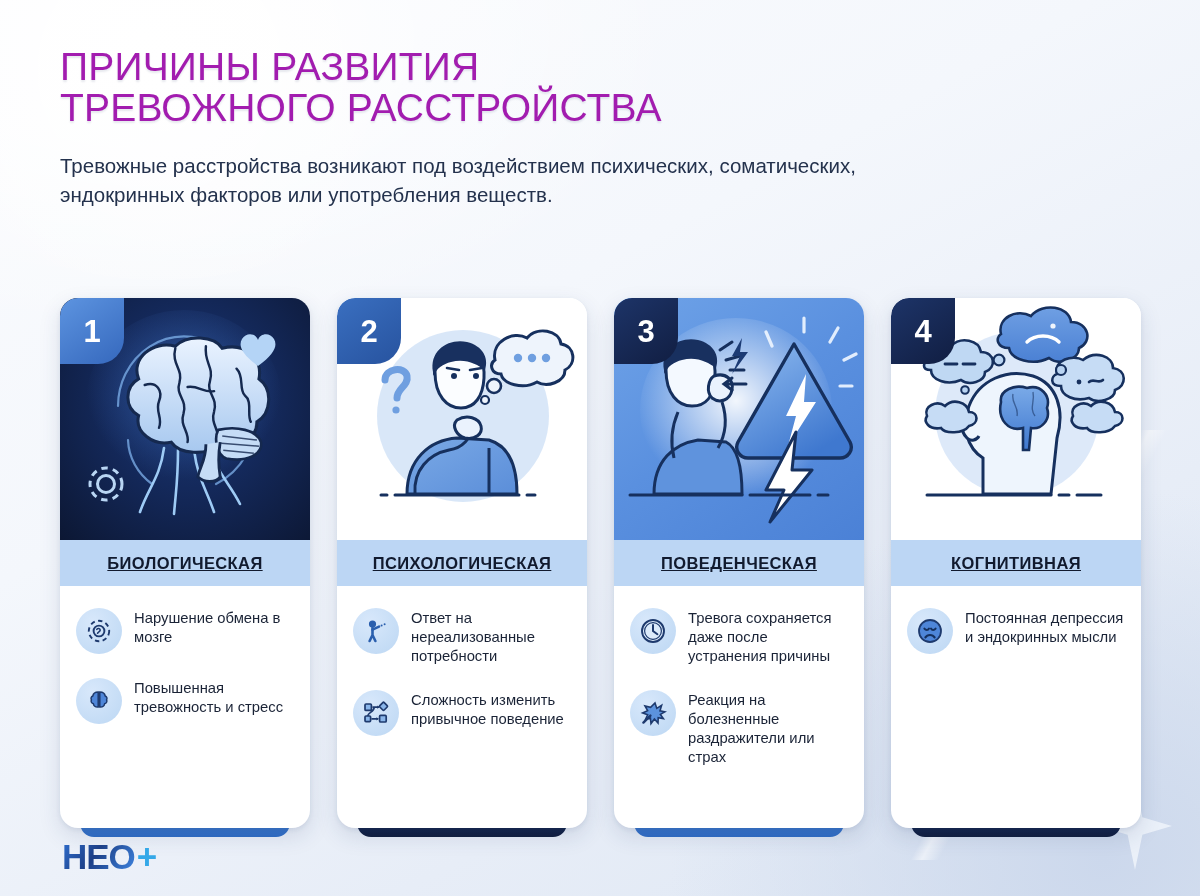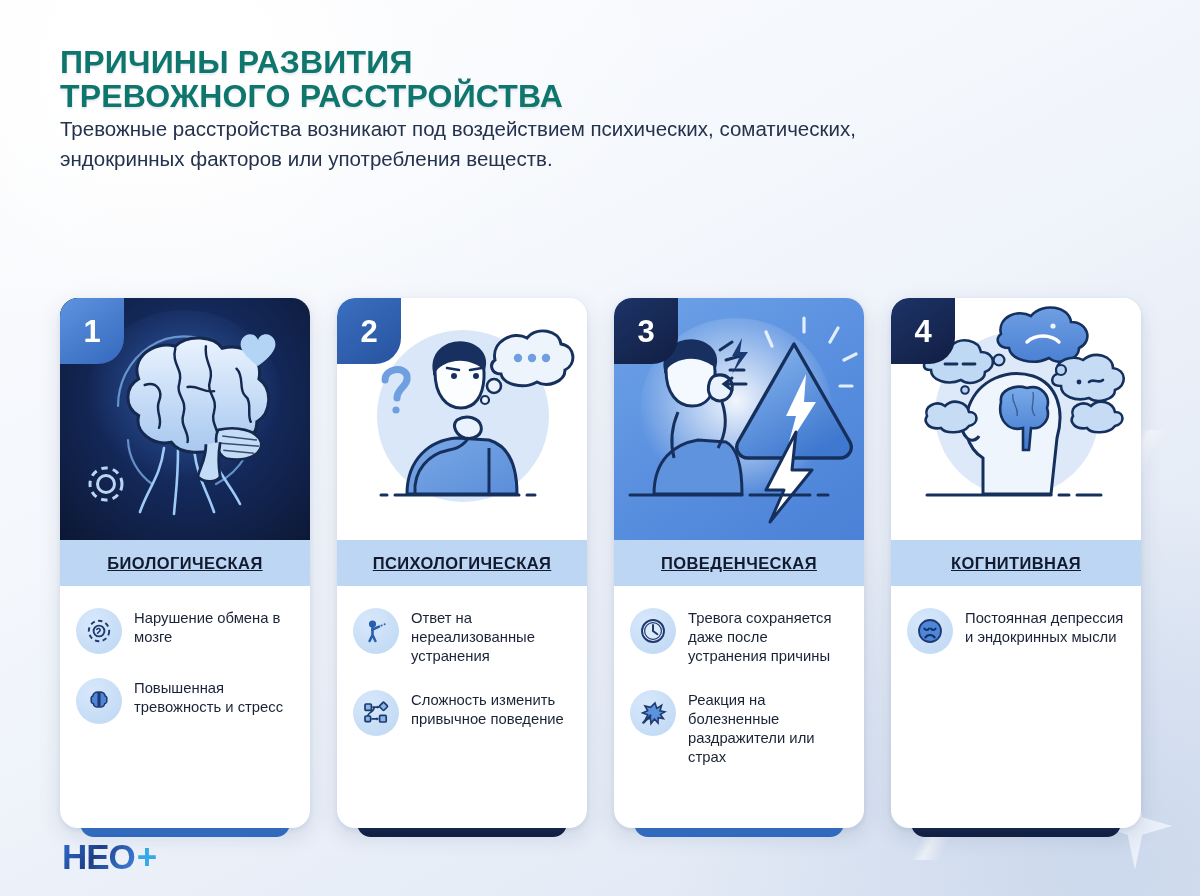"ПРИЧИНЫ РАЗВИТИЯ" .title { color: #0f766e -> #a21caf; font-size: 32px -> 39px; font-weight: 700 -> 400 }
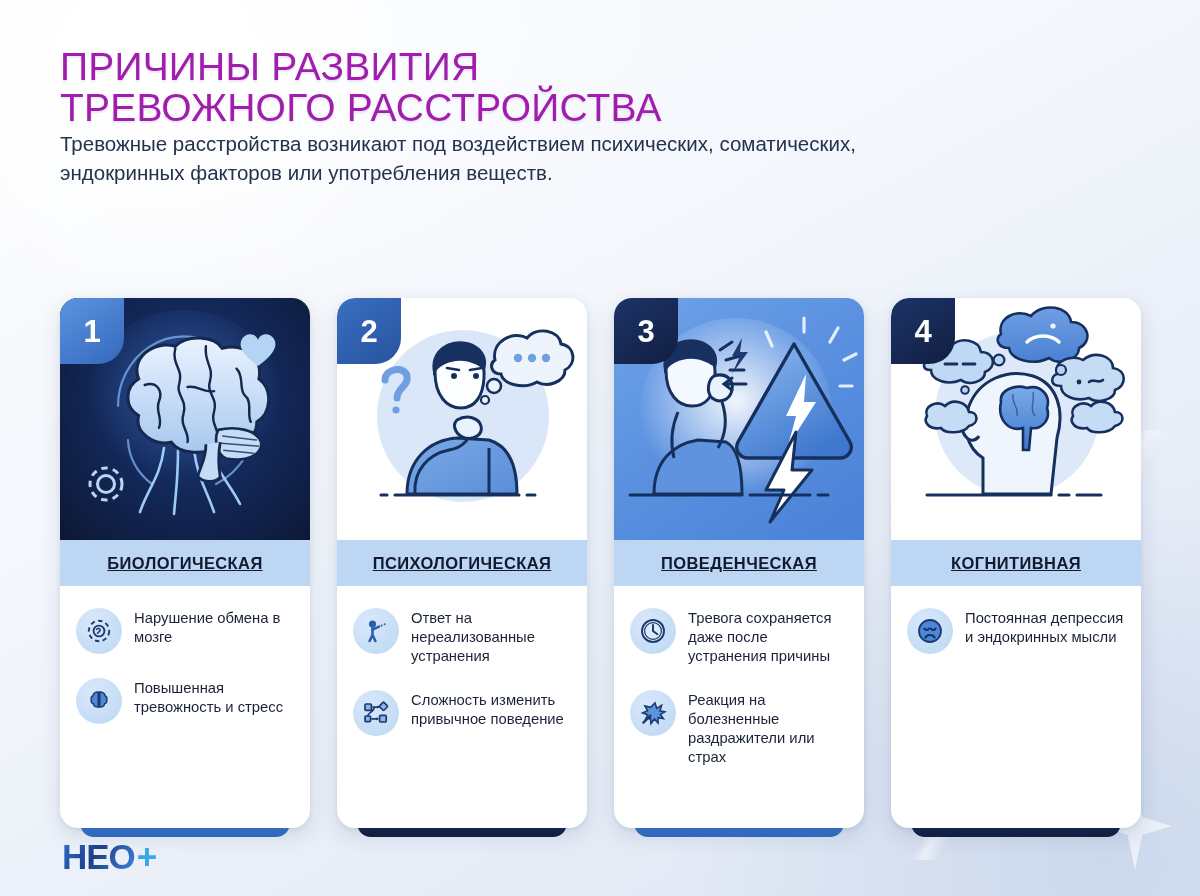"Тревожные расстройства возникают под" .subtitle { margin-top: none -> 22px }
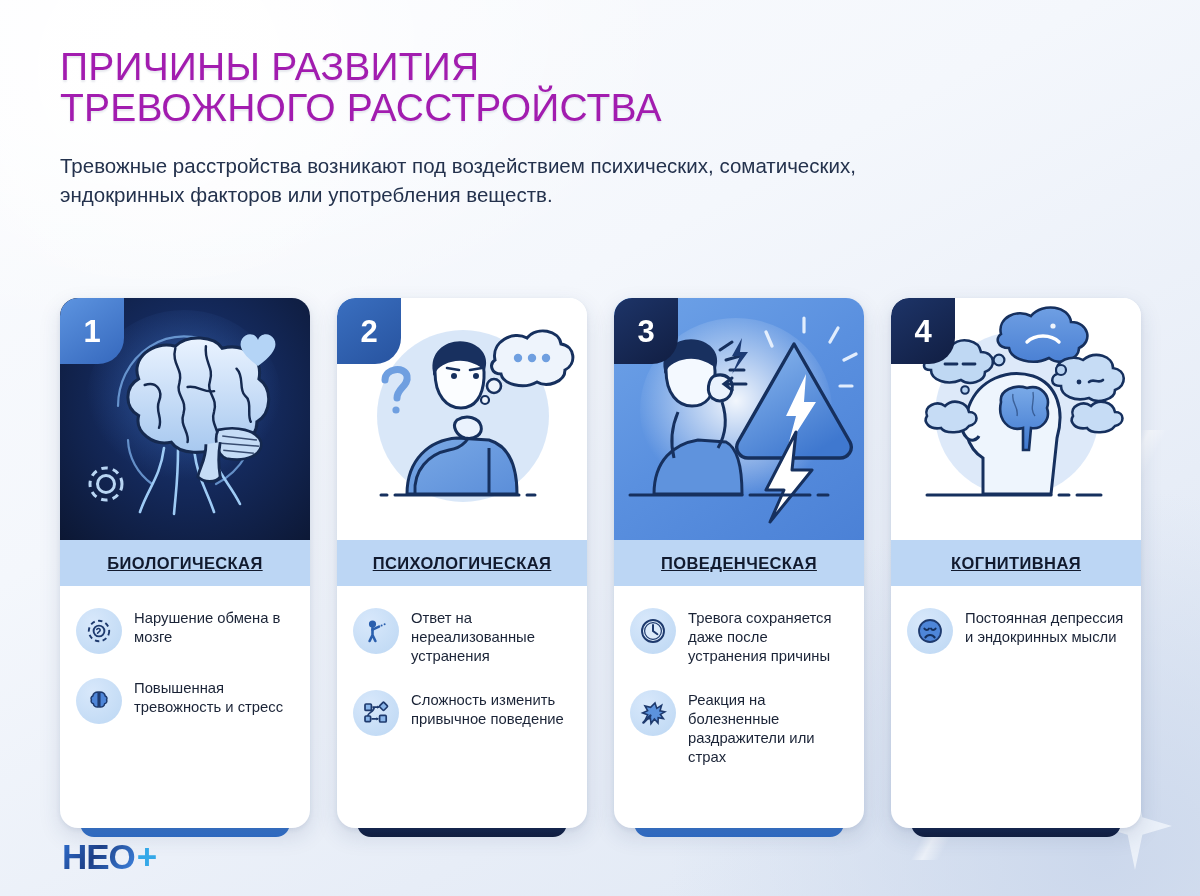"Ответ на нереализованные устранения" span.btxt { text: устранения -> потребности }
